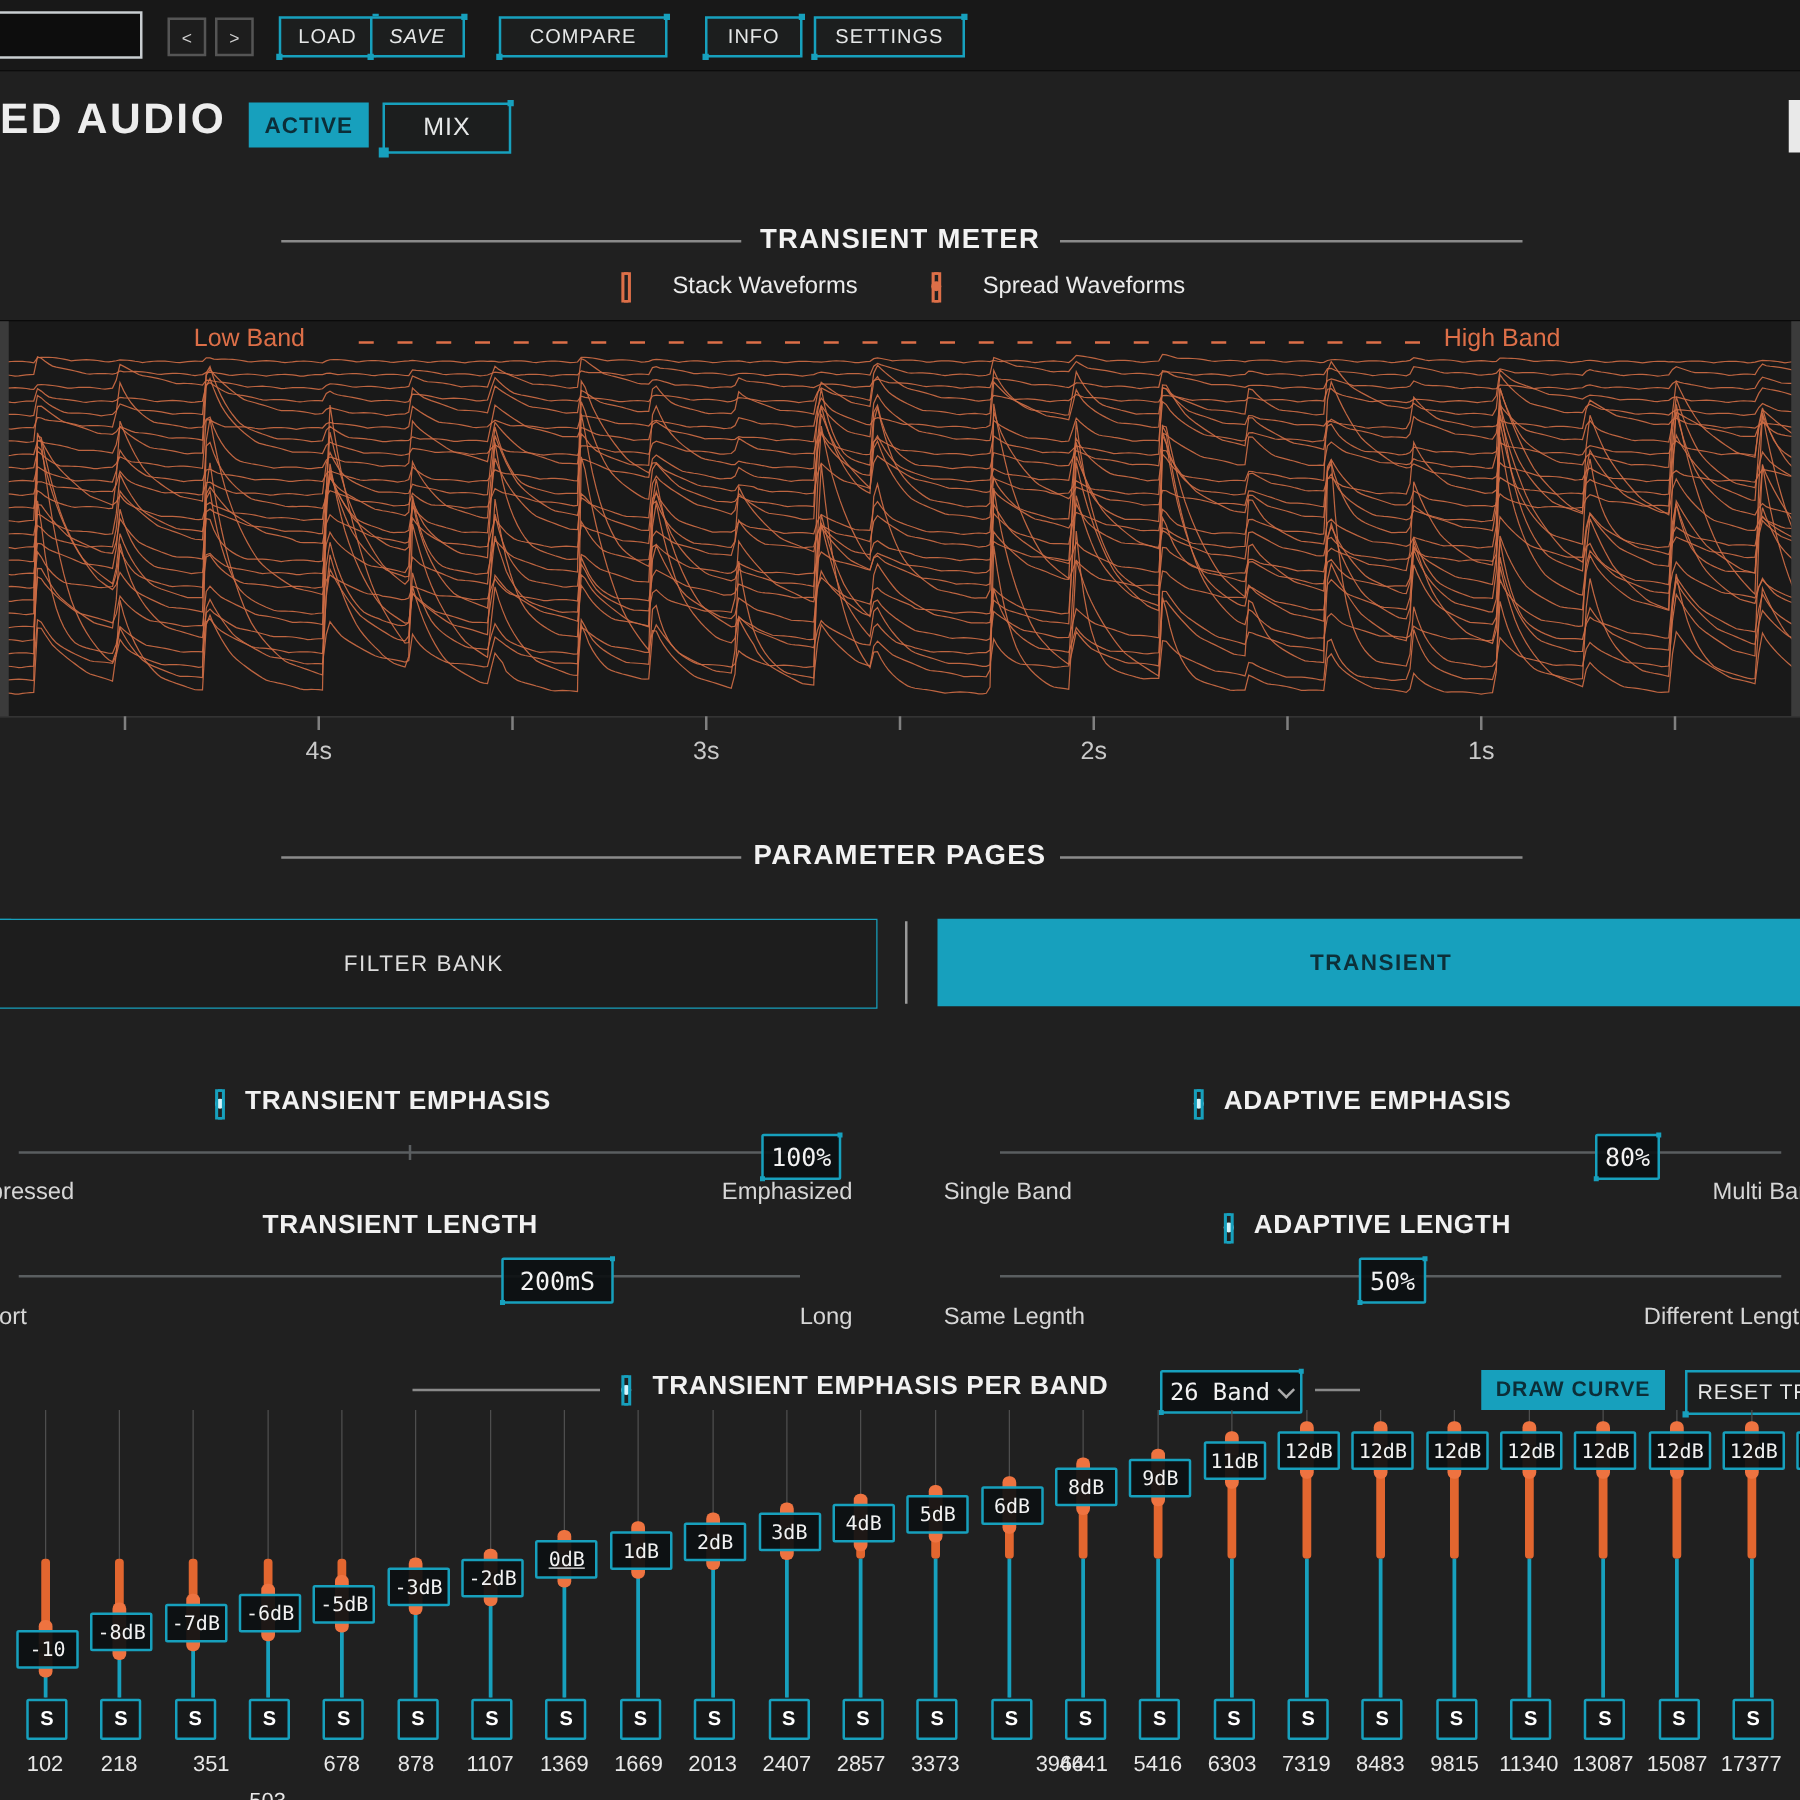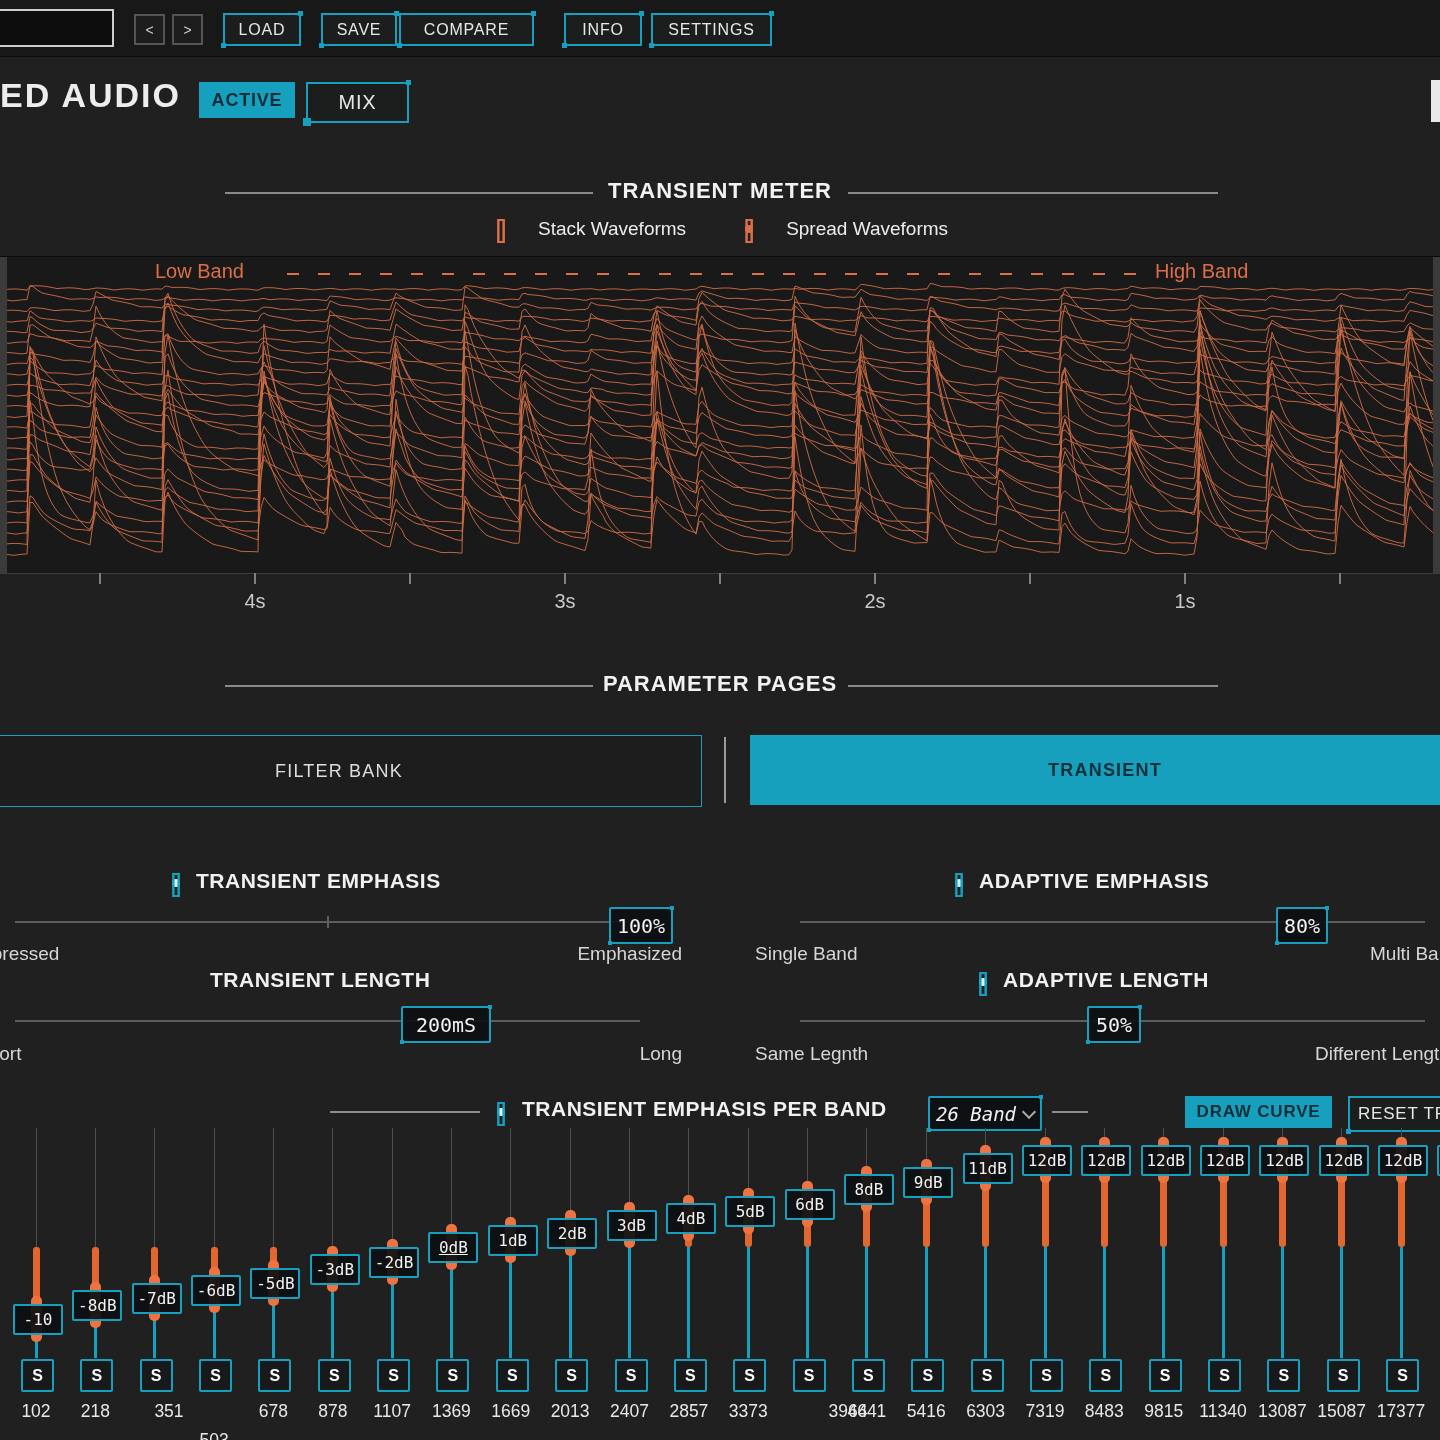"SAVE" div.abs { font-style: none -> italic; left: 321px -> 296px }
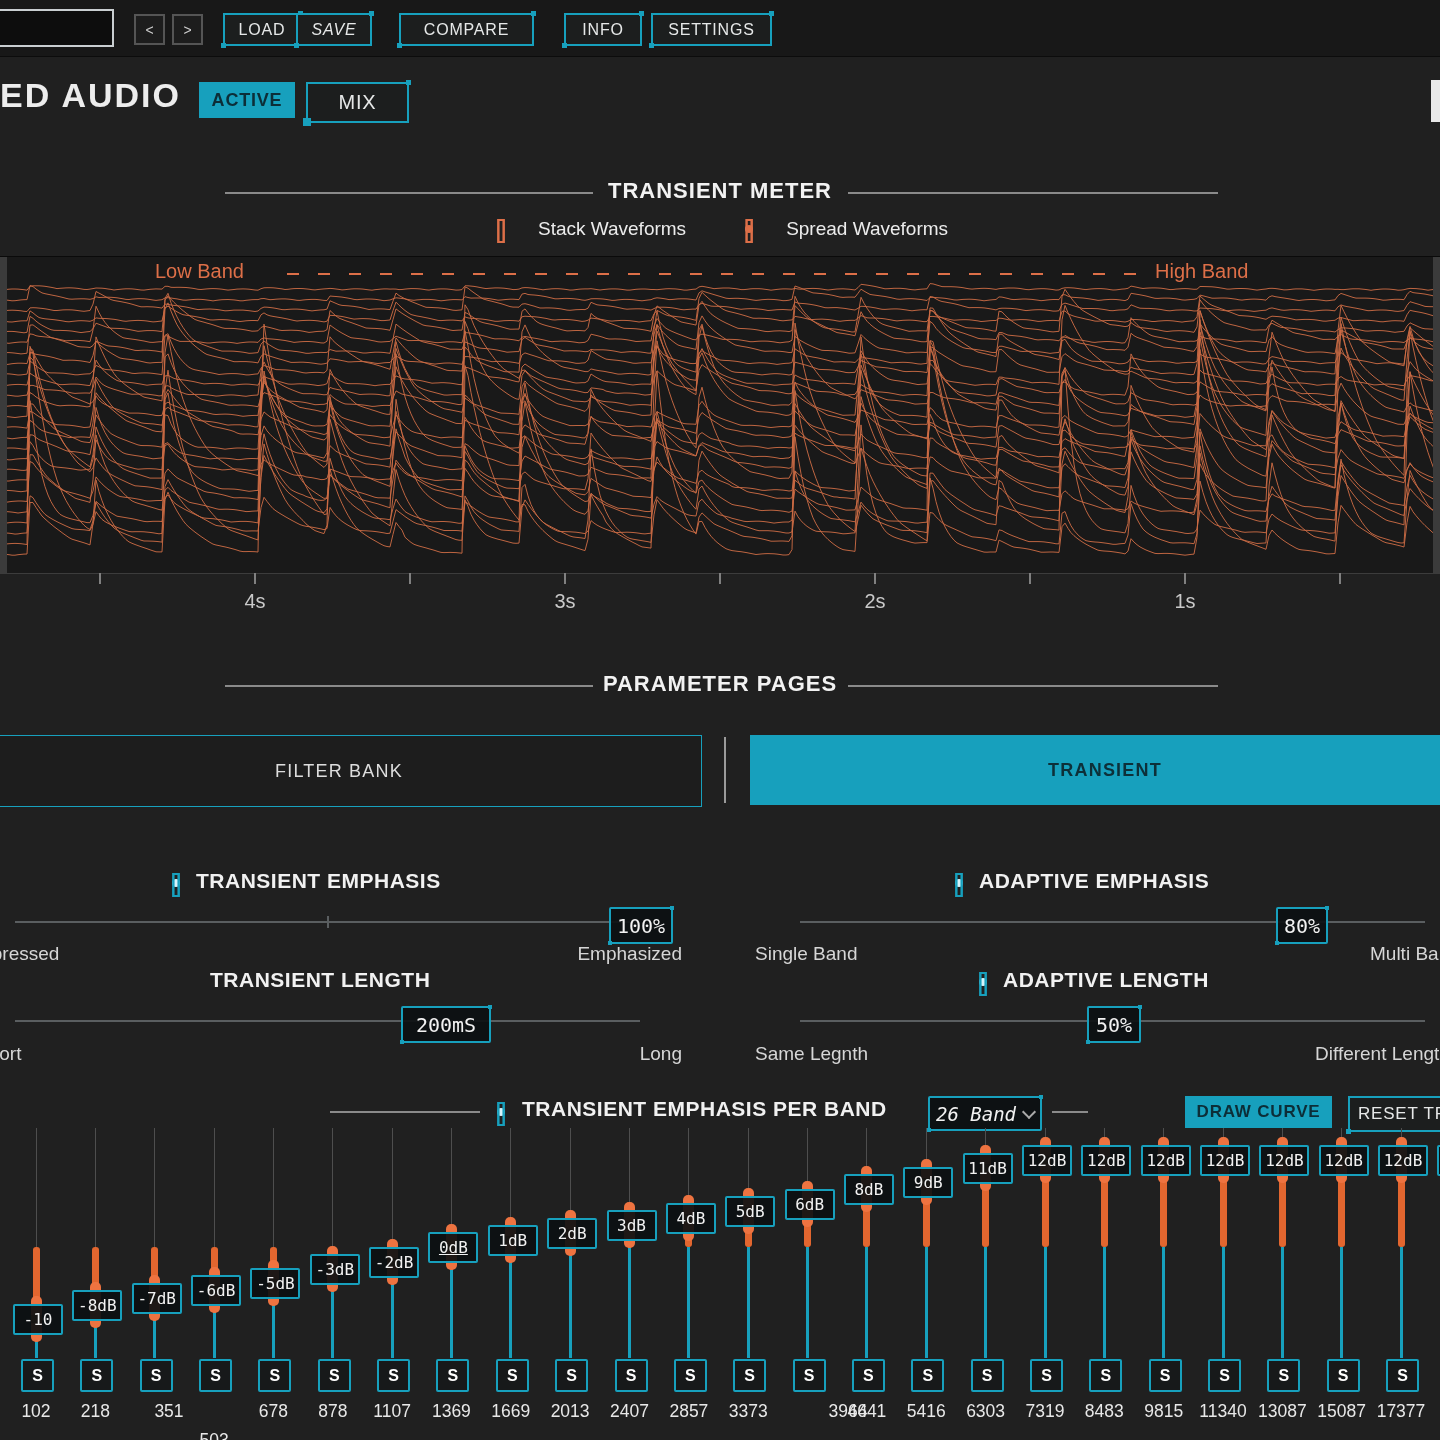"26 Band" #band-select { font-style: italic -> none }
